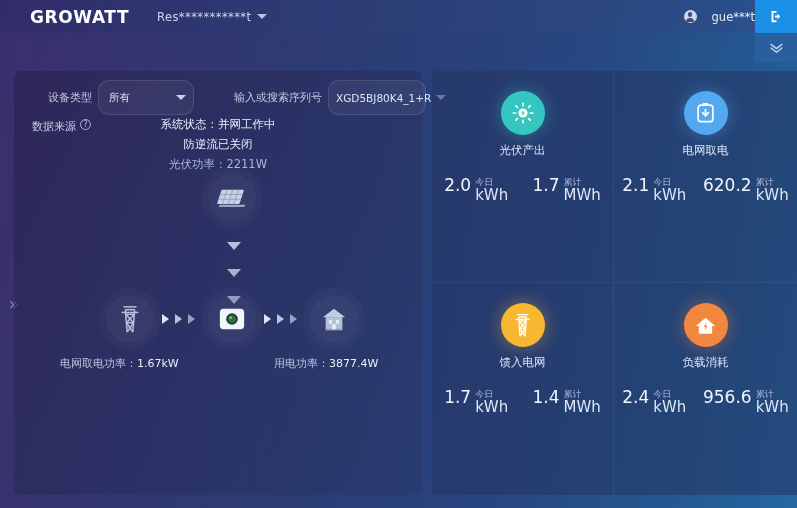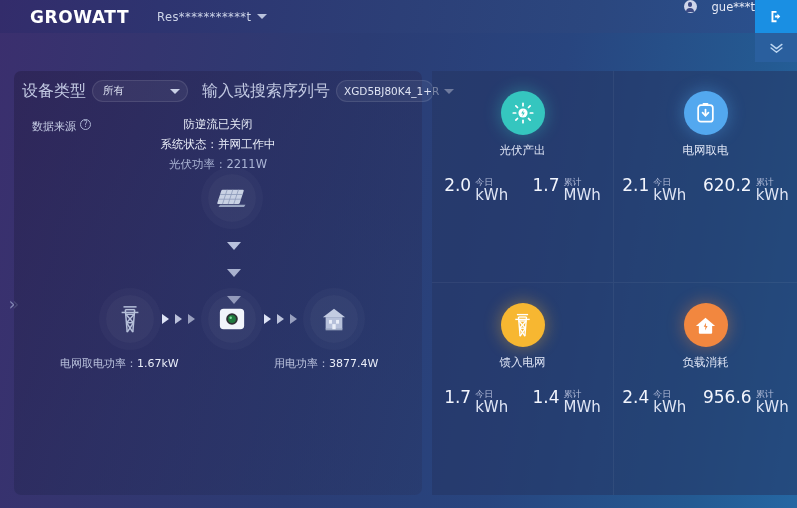"gue***t" #user-area { align-items: flex-start -> center }
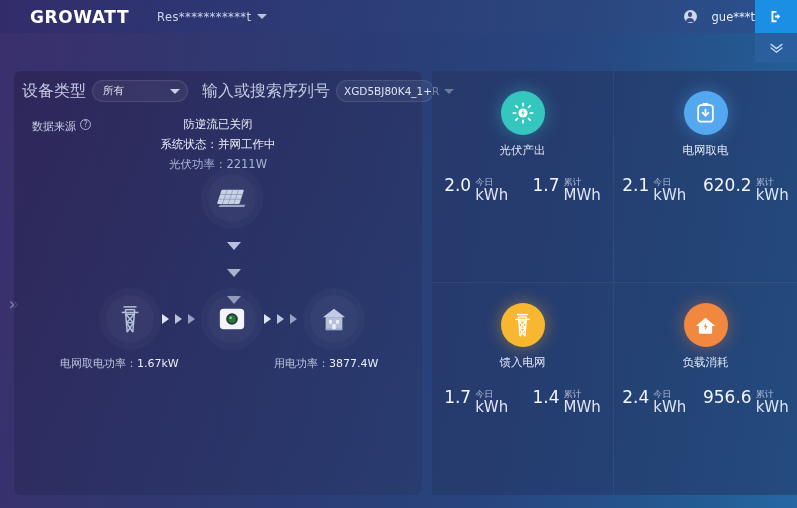"设备类型" .filter-label { font-size: 16px -> 11px; margin-left: none -> 26px }
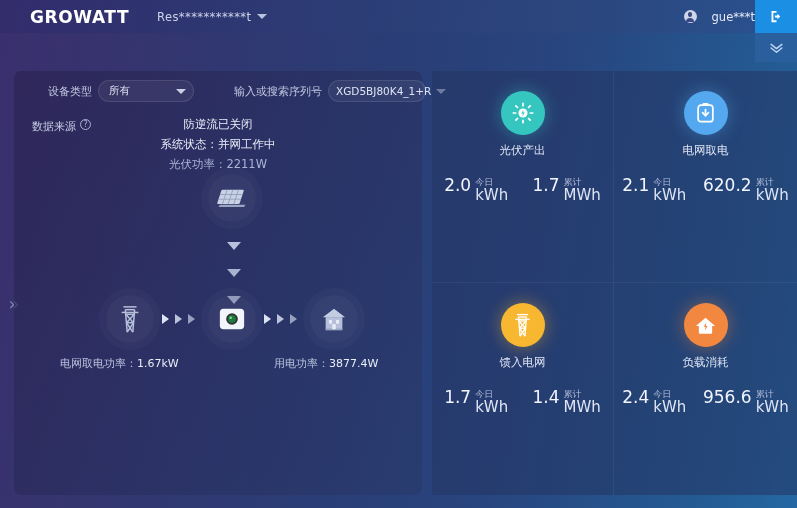"所有" .pill { height: 22px -> 35px }
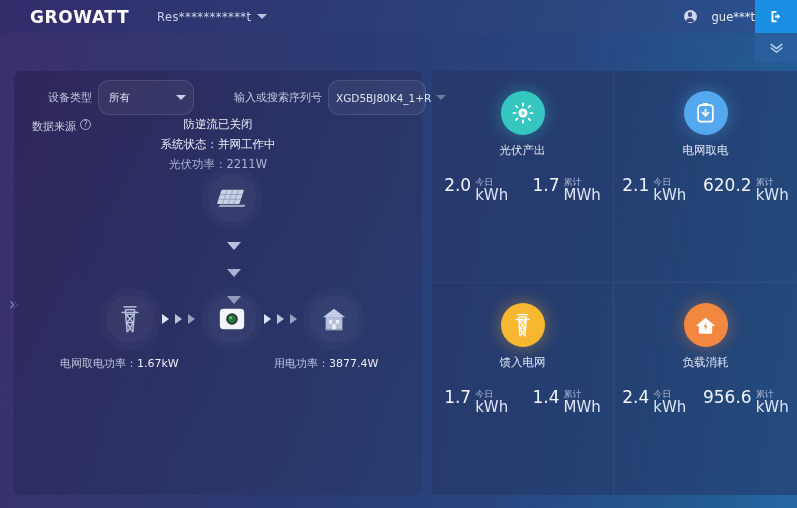"防逆流已关闭" div.row { order: before "系统状态：并网工作中" -> after "系统状态：并网工作中" }
